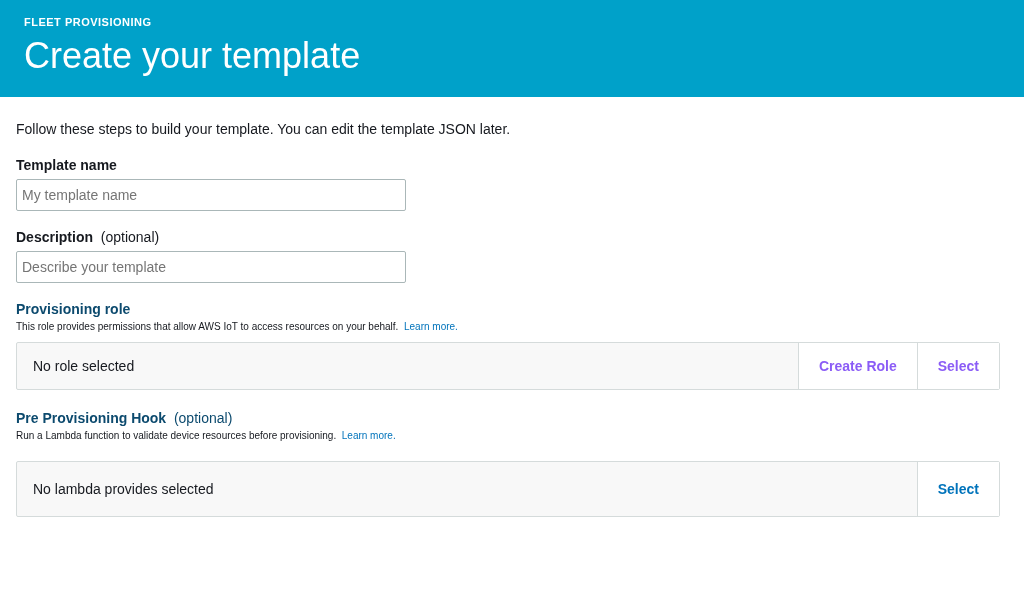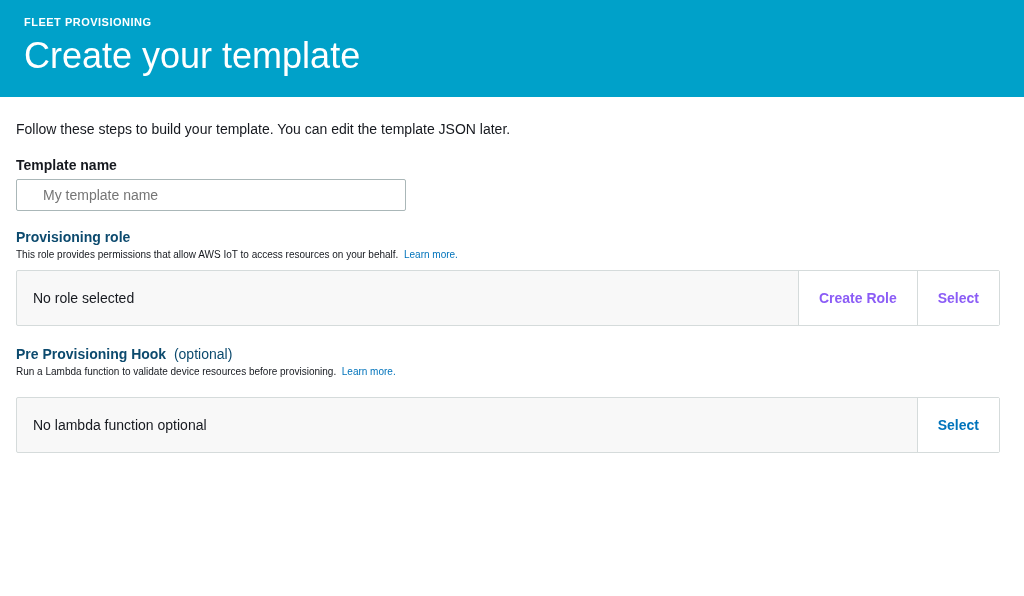"My template name" .form-input { padding: 5px 26px -> 5px 5px }
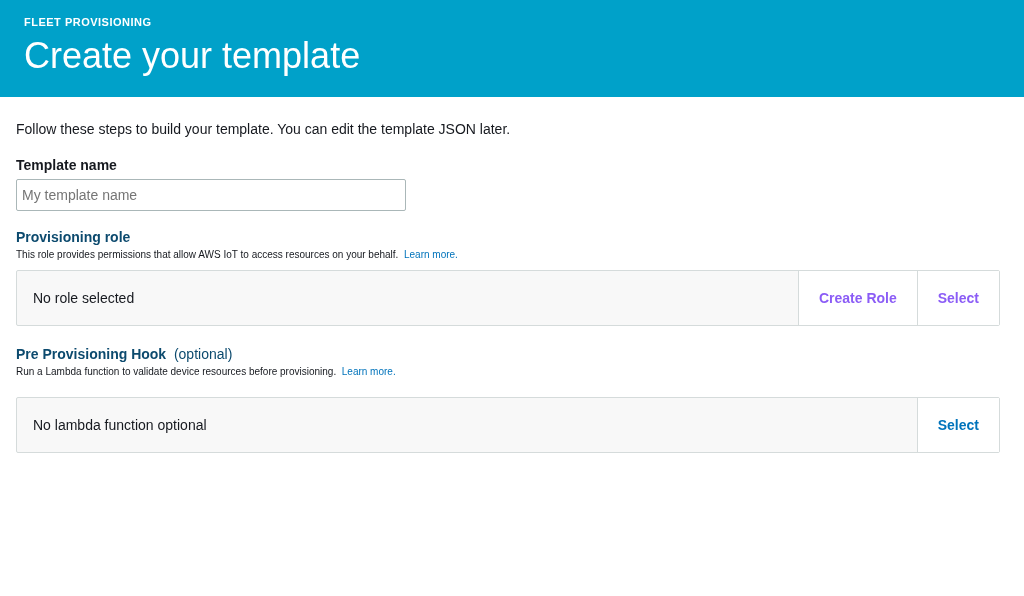"Description (optional)" div.form-group { html: none -> <div> <label> <span>Description</span> <span>&nbsp;<span>(optional)</span></span> </label> <input> </div> }
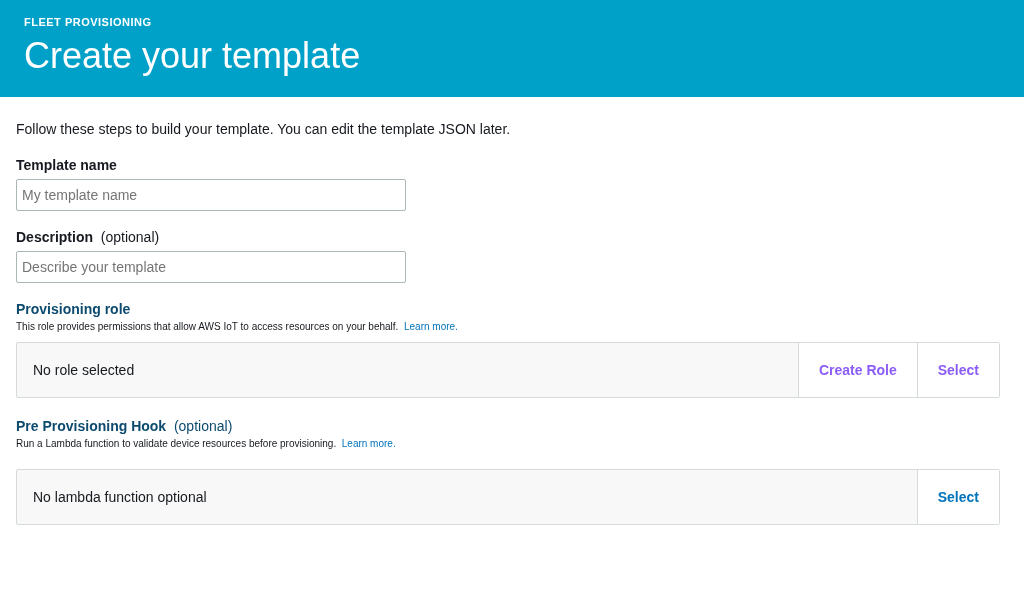"No role selected" .role-row { height: 56px -> 48px }
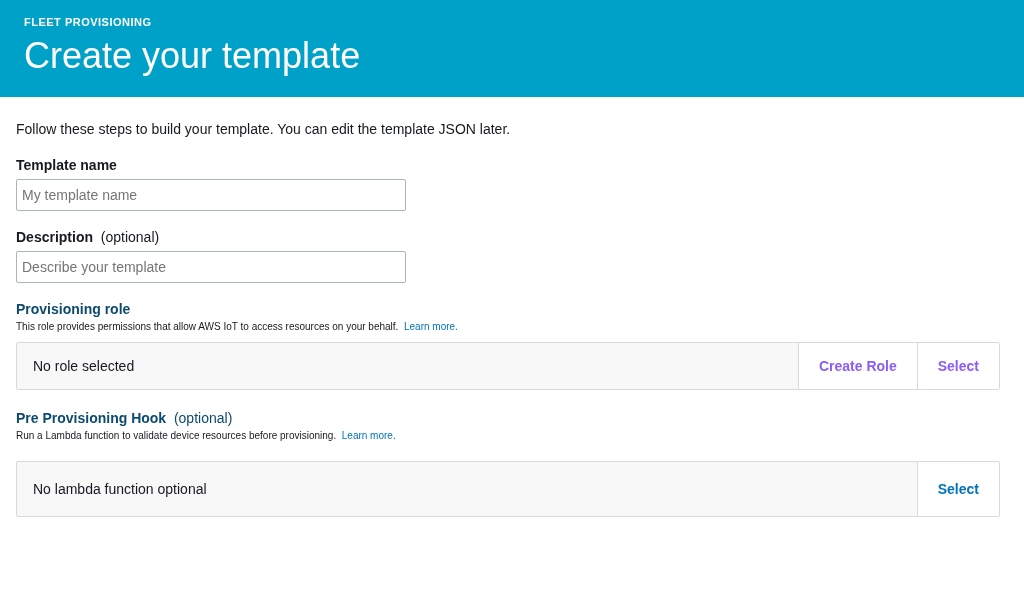"No lambda function optional" div.lambda-row-text { text: function optional -> provides selected }
